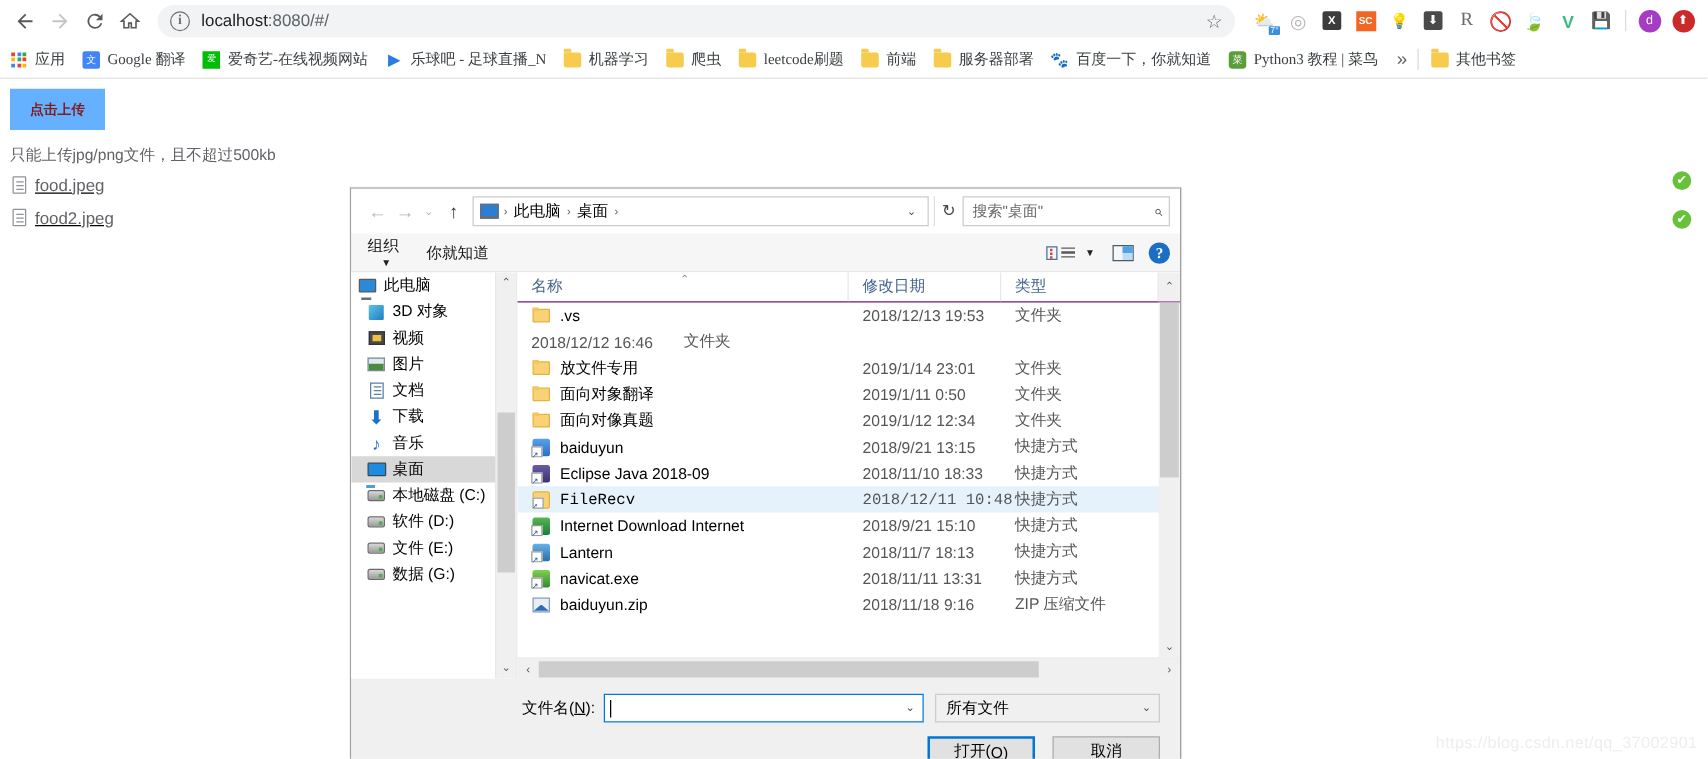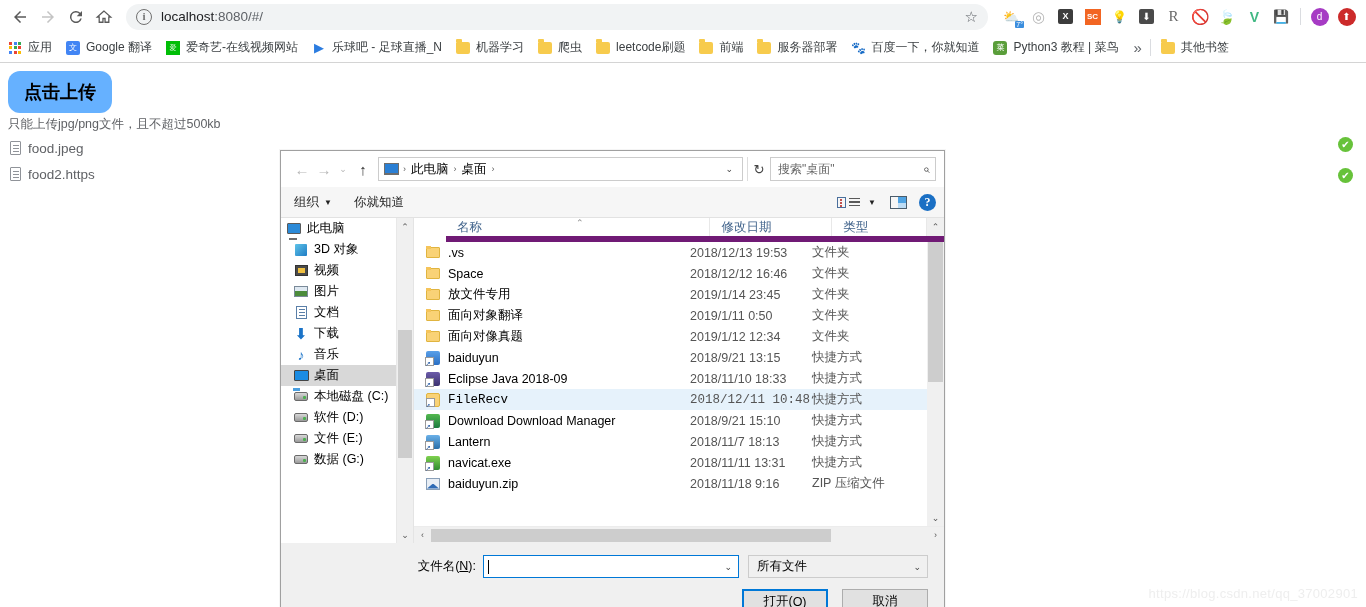"应用" .bm-label { font-family: none -> Liberation Serif, serif }
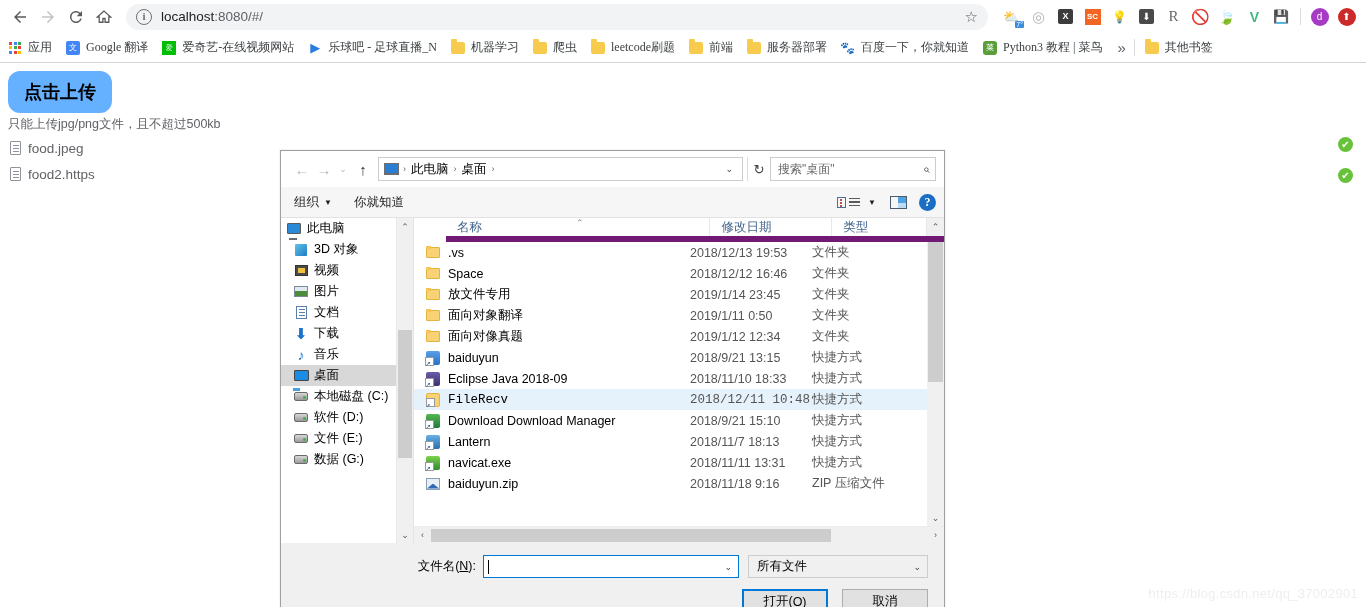"点击上传" #upload-btn { border-radius: 12px -> 0; color: #000000 -> #7f1d1d; font-size: 18px -> 11px }
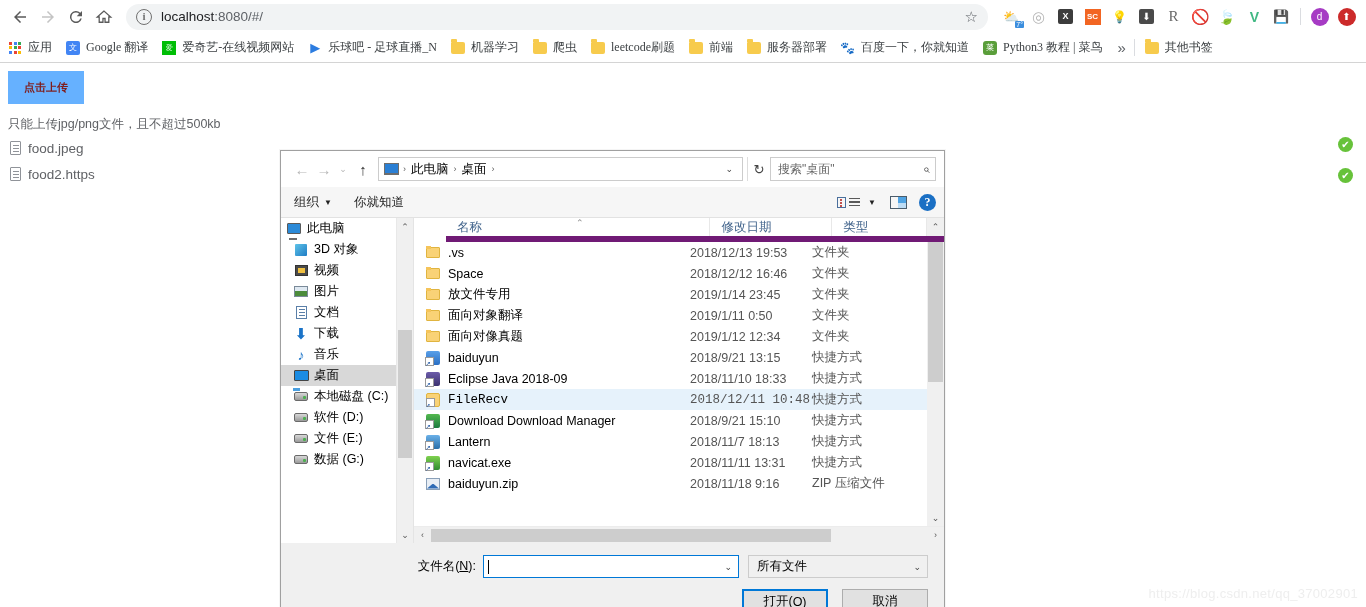"food.jpeg" #file-list { text-decoration: none -> underline }
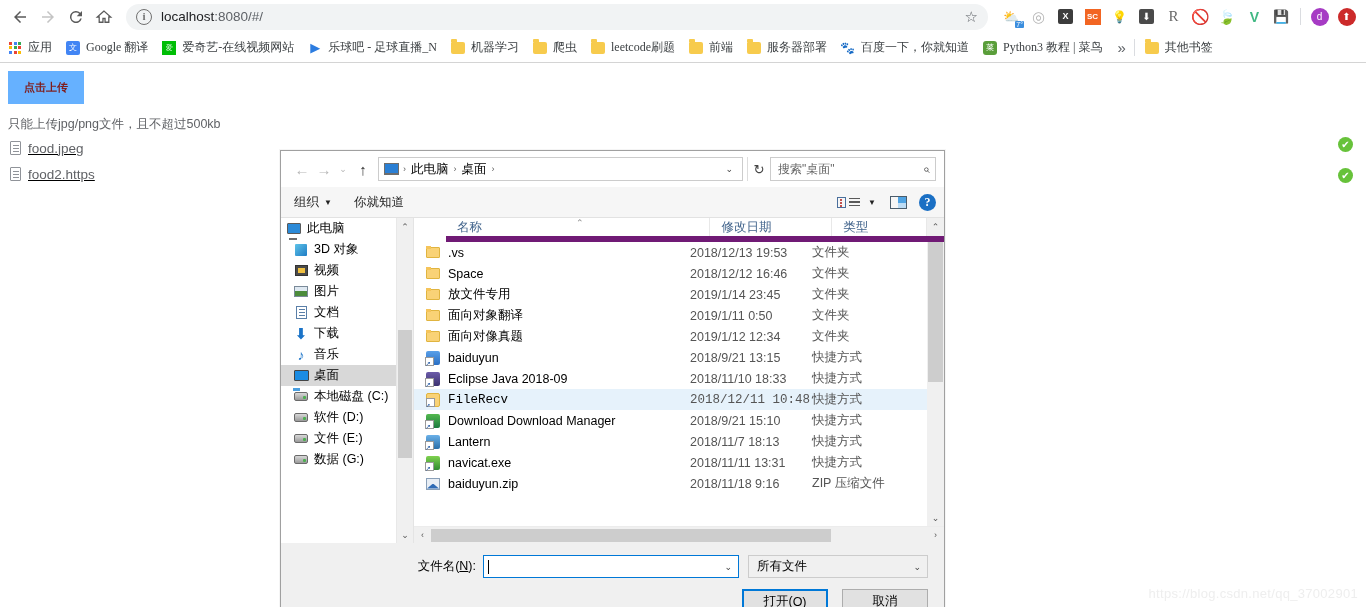"food2.https" span { text: food2.https -> food2.jpeg }
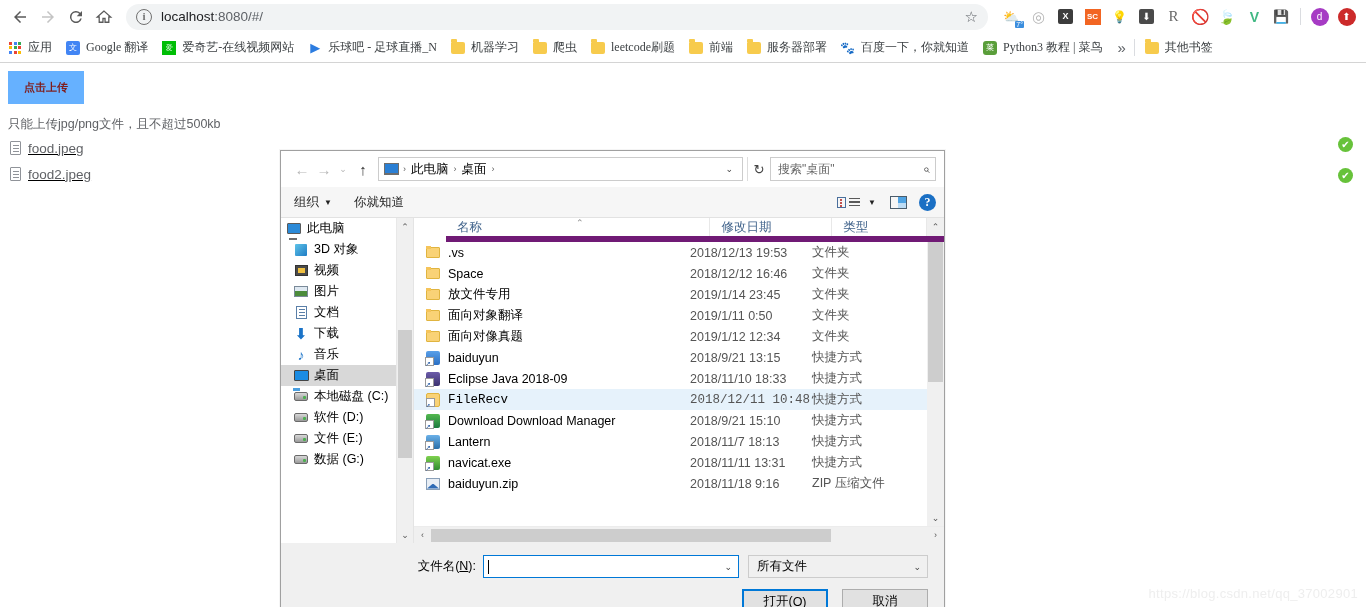"组织" .tb-item { flex-direction: none -> column }
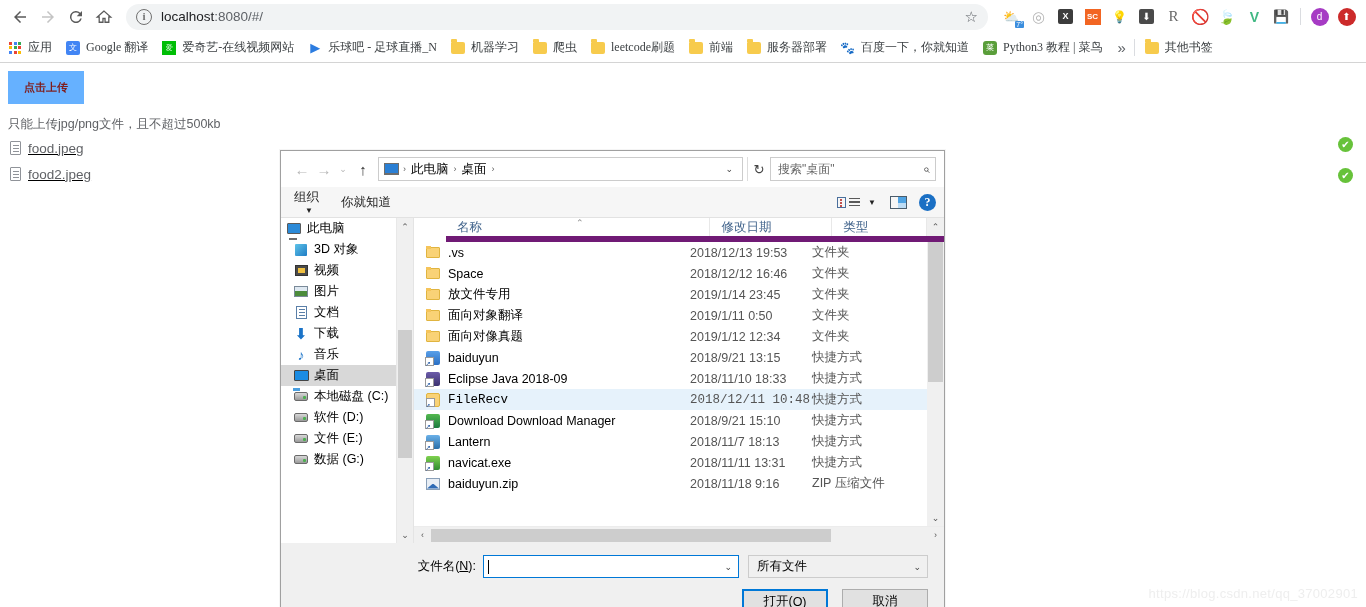"名称" #col-header { border-bottom: 6px solid #701a75 -> 1px solid #701a75; margin-left: 32px -> none }
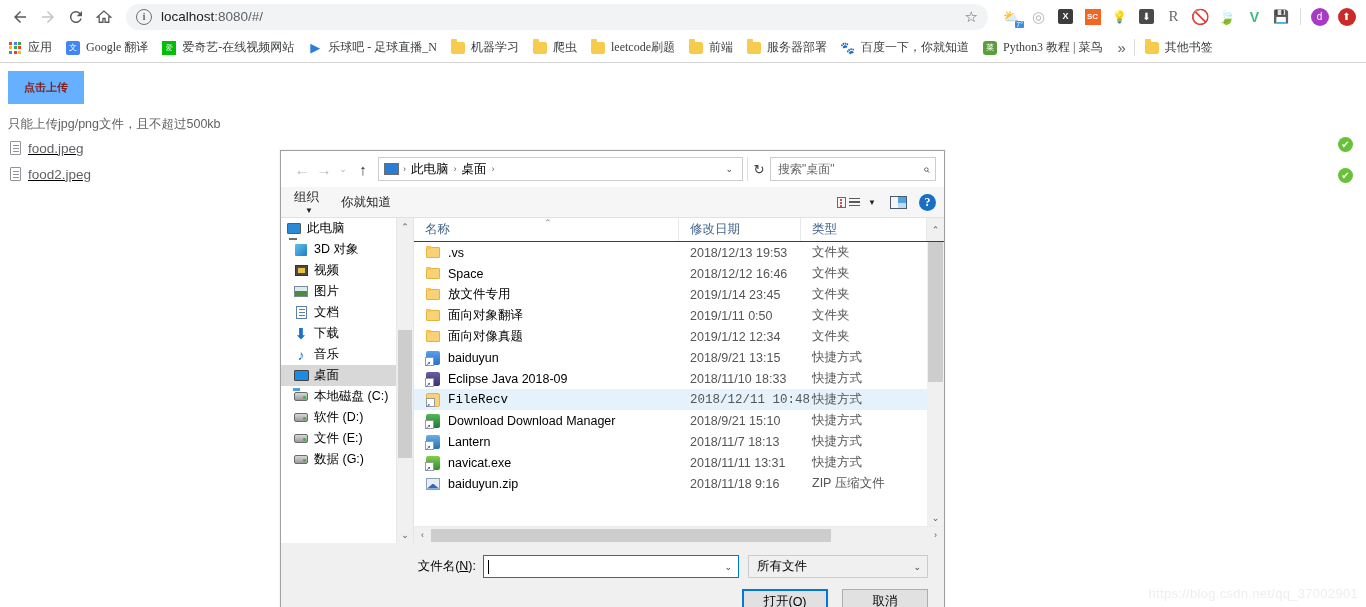"Space" span.cell-name { html: <span> <span> <span></span> </span> <span>Space</span> </span> -> none }
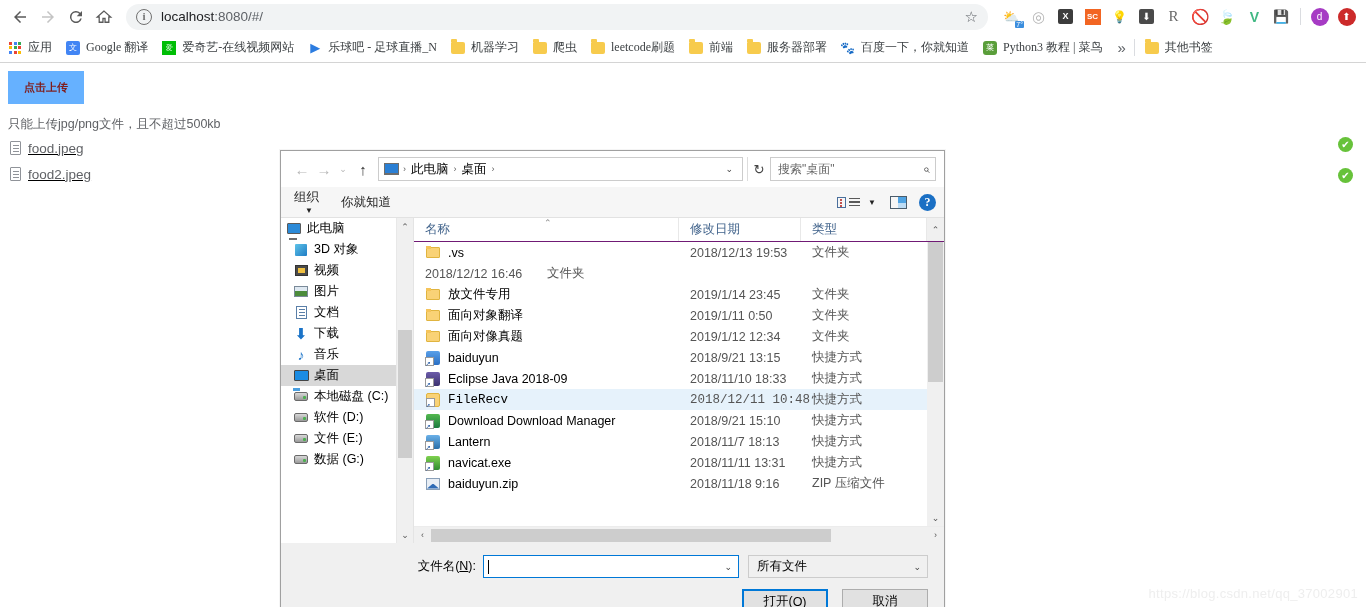"2019/1/14 23:45" span.cell-date { text: 23:45 -> 23:01 }
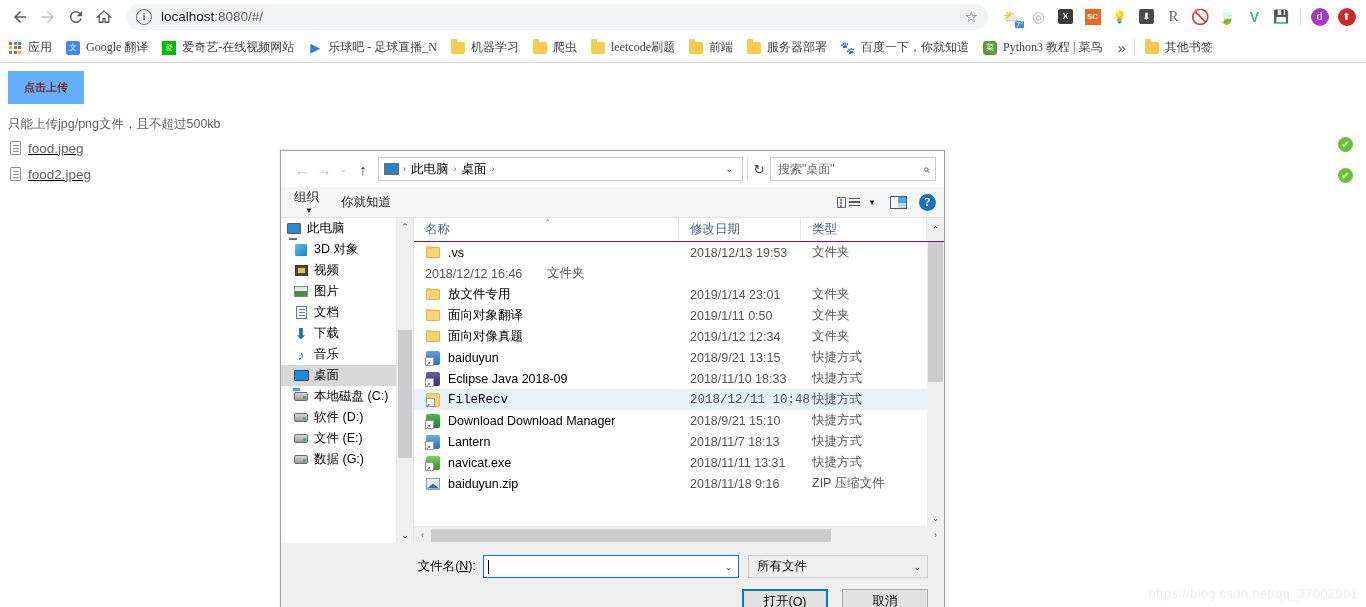"Download Download Manager" span { text: Download Download Manager -> Internet Download Internet }
